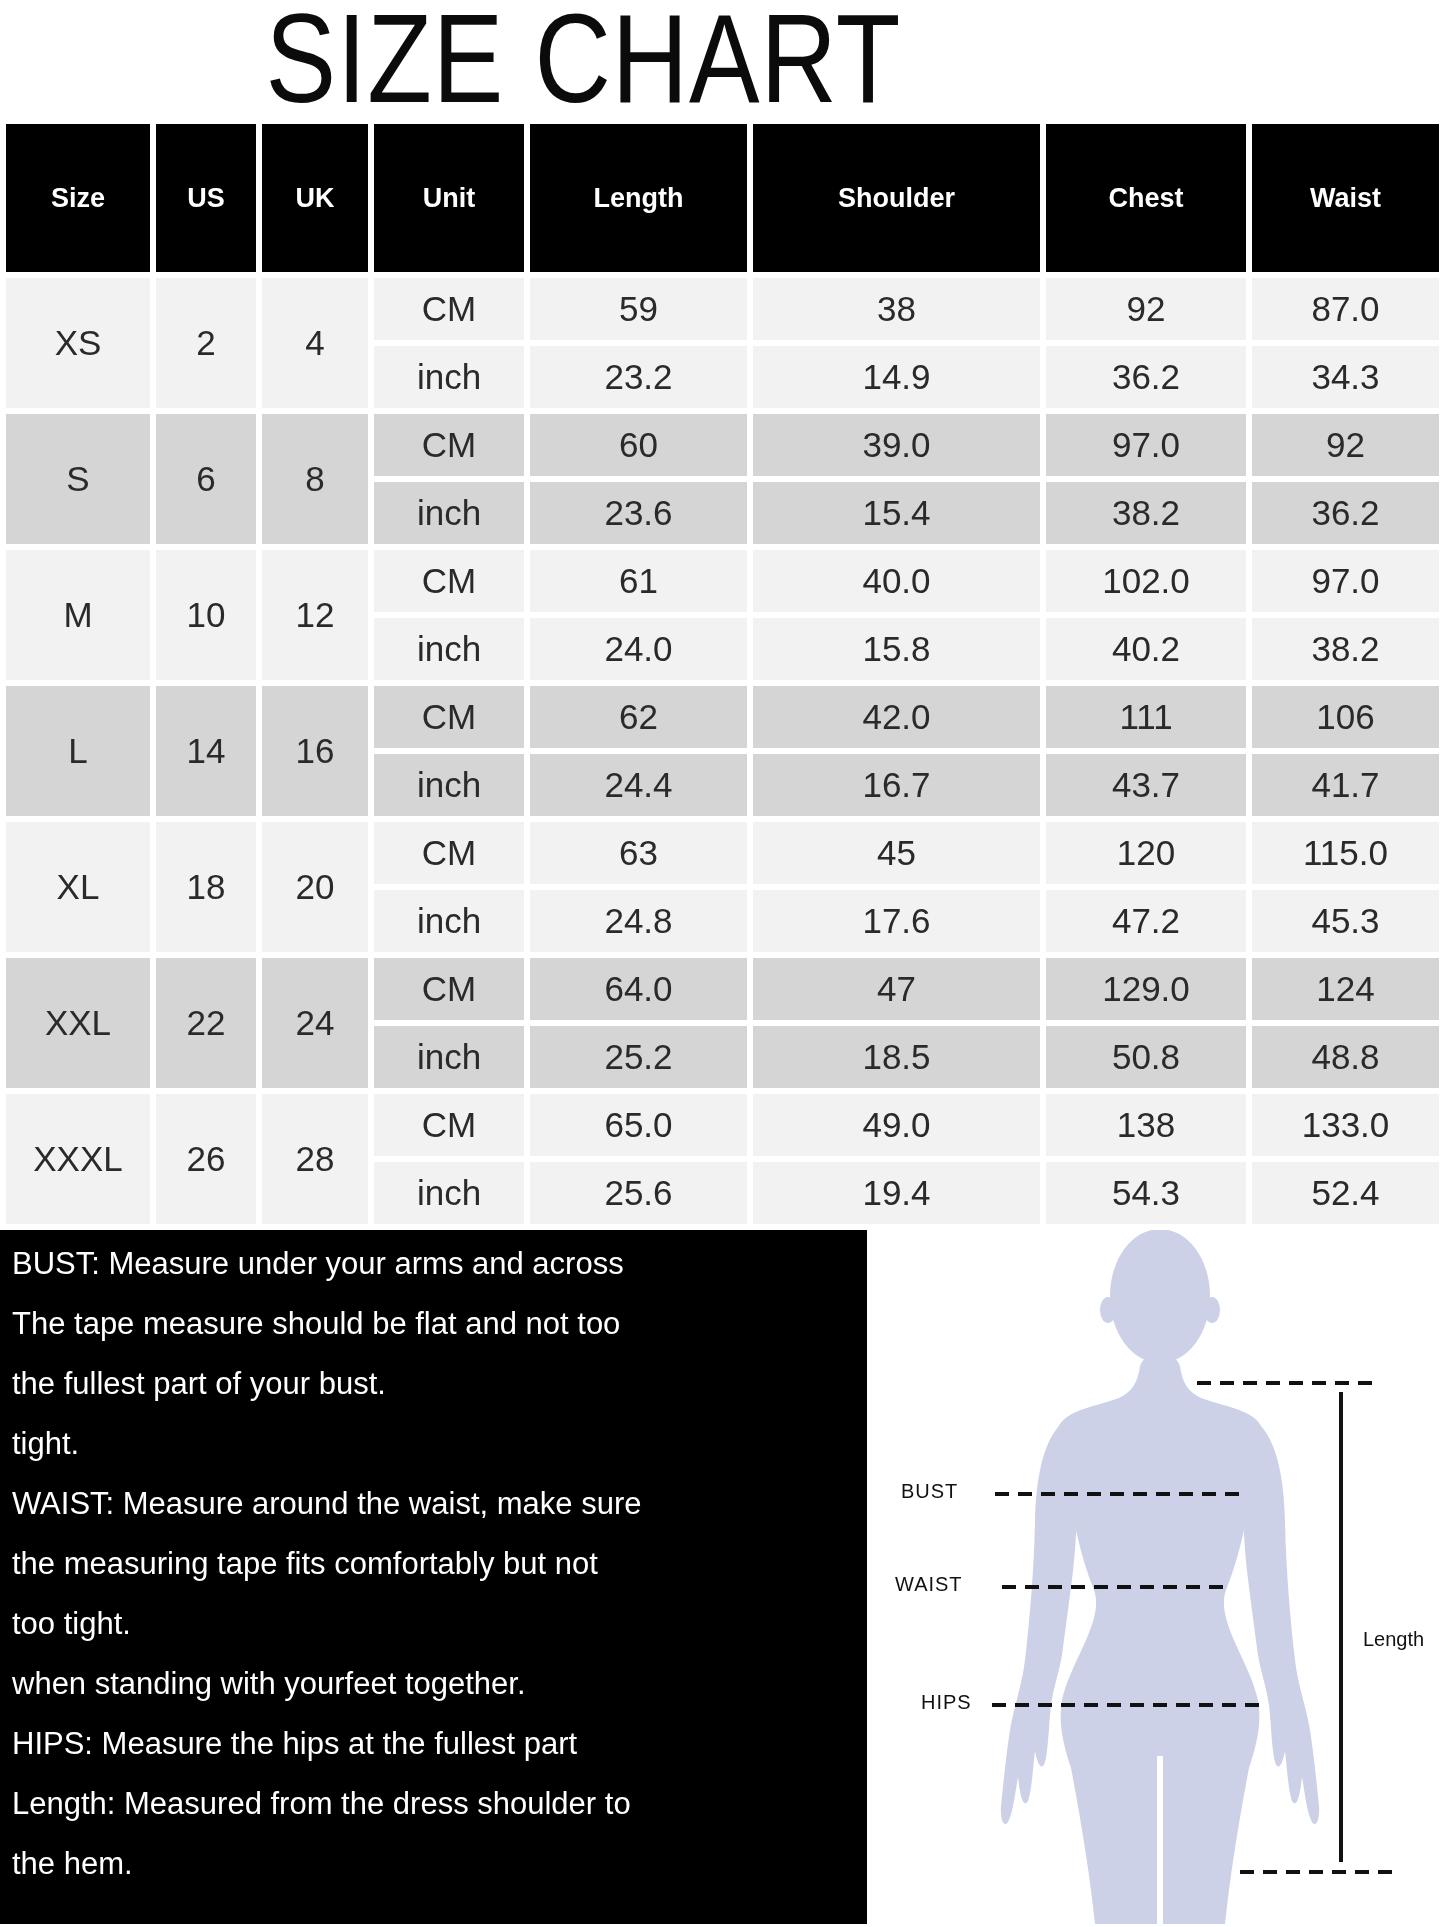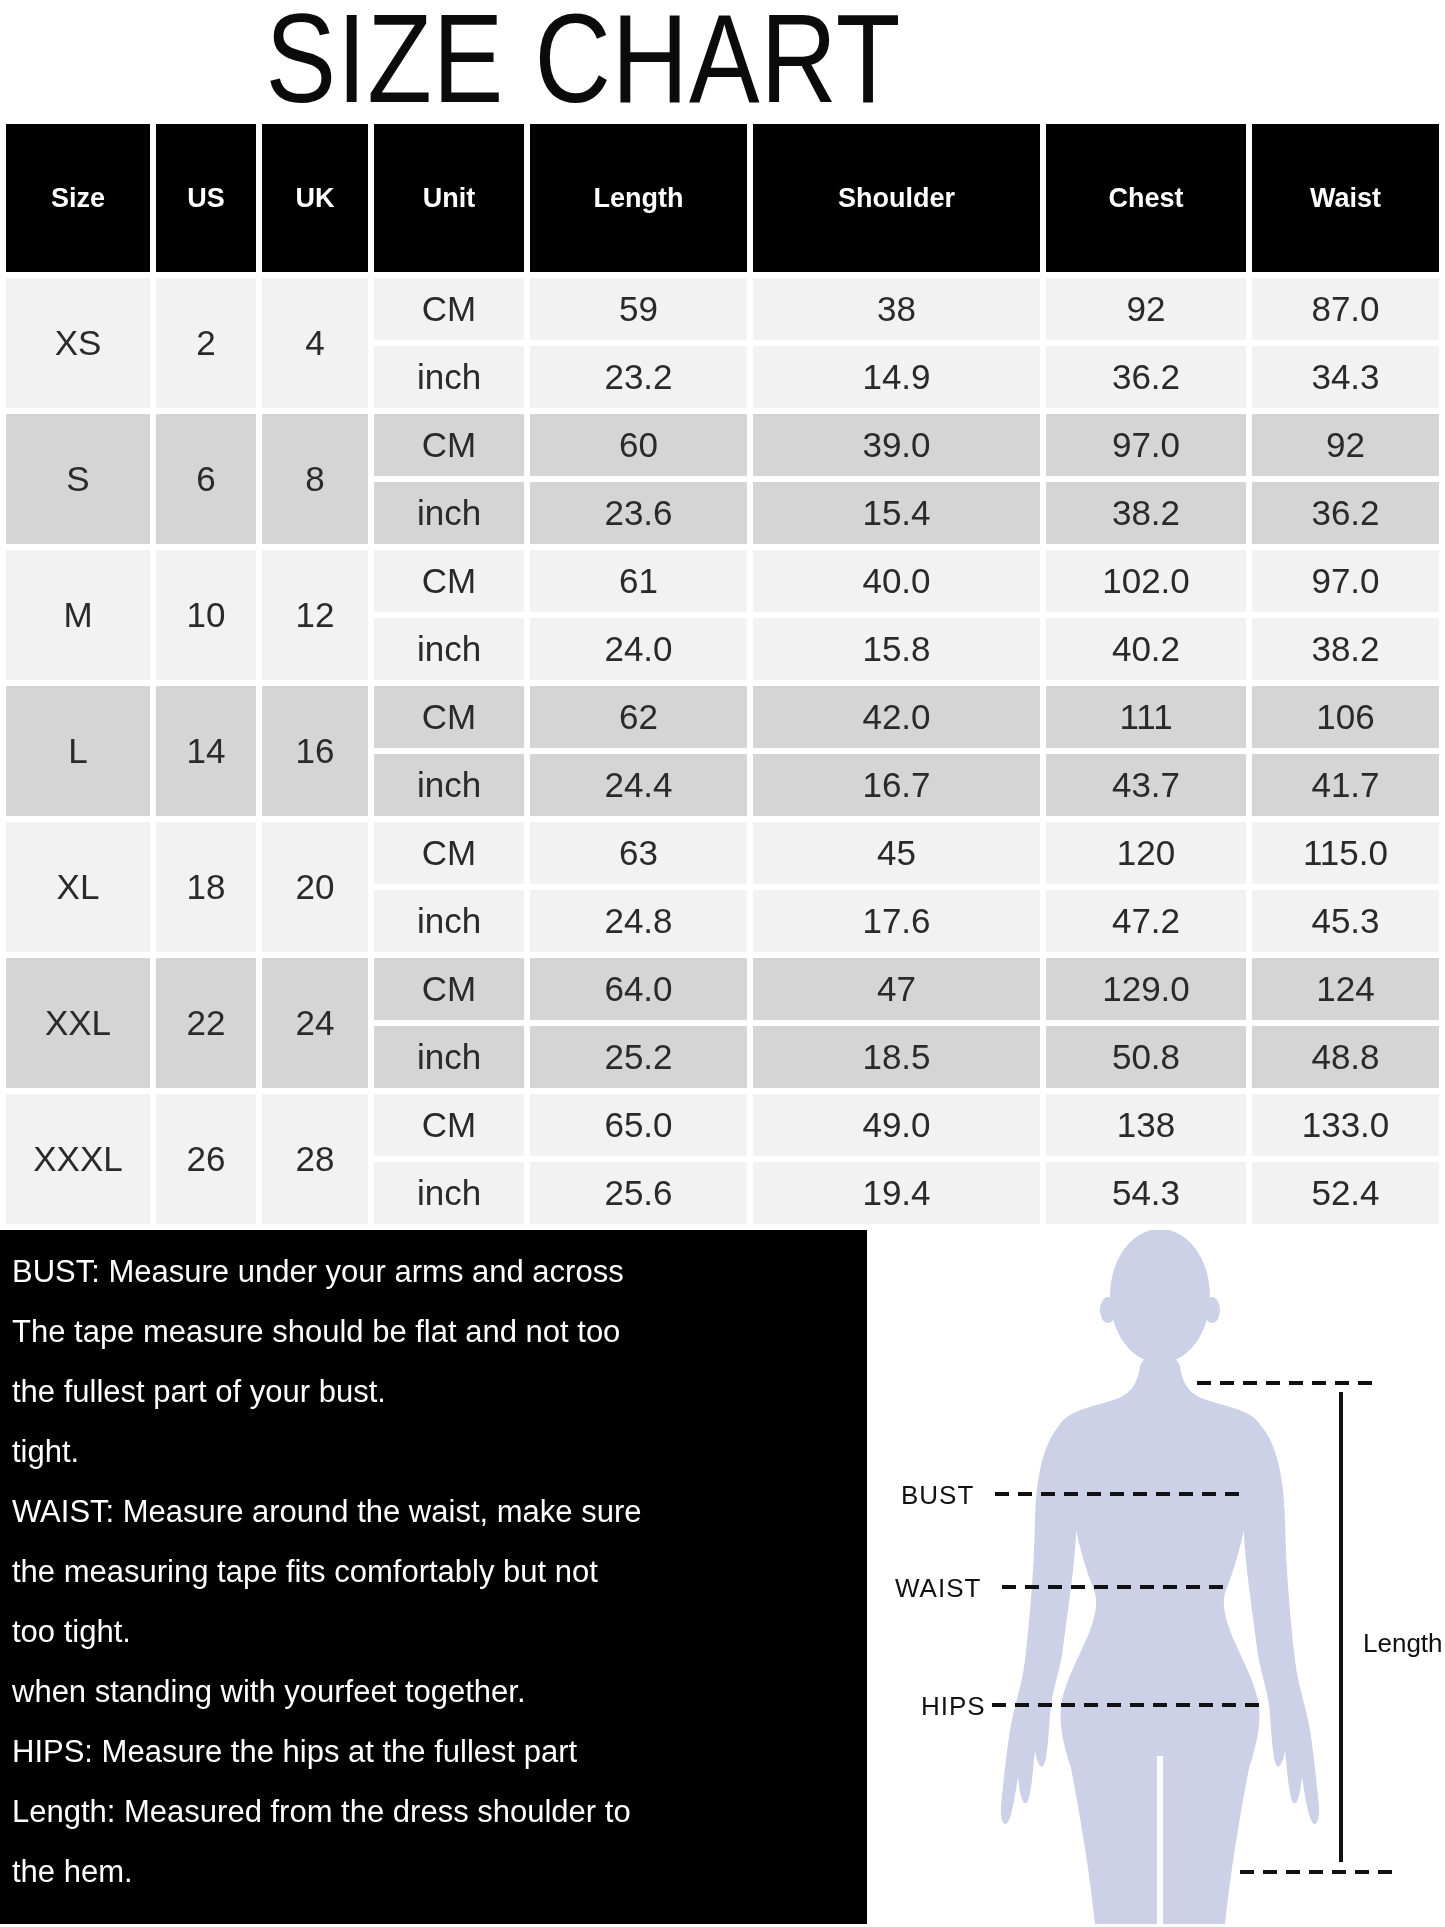"BUST: Measure under your arms" .panel { padding: 12px 0 0 12px -> 4px 0 0 12px }
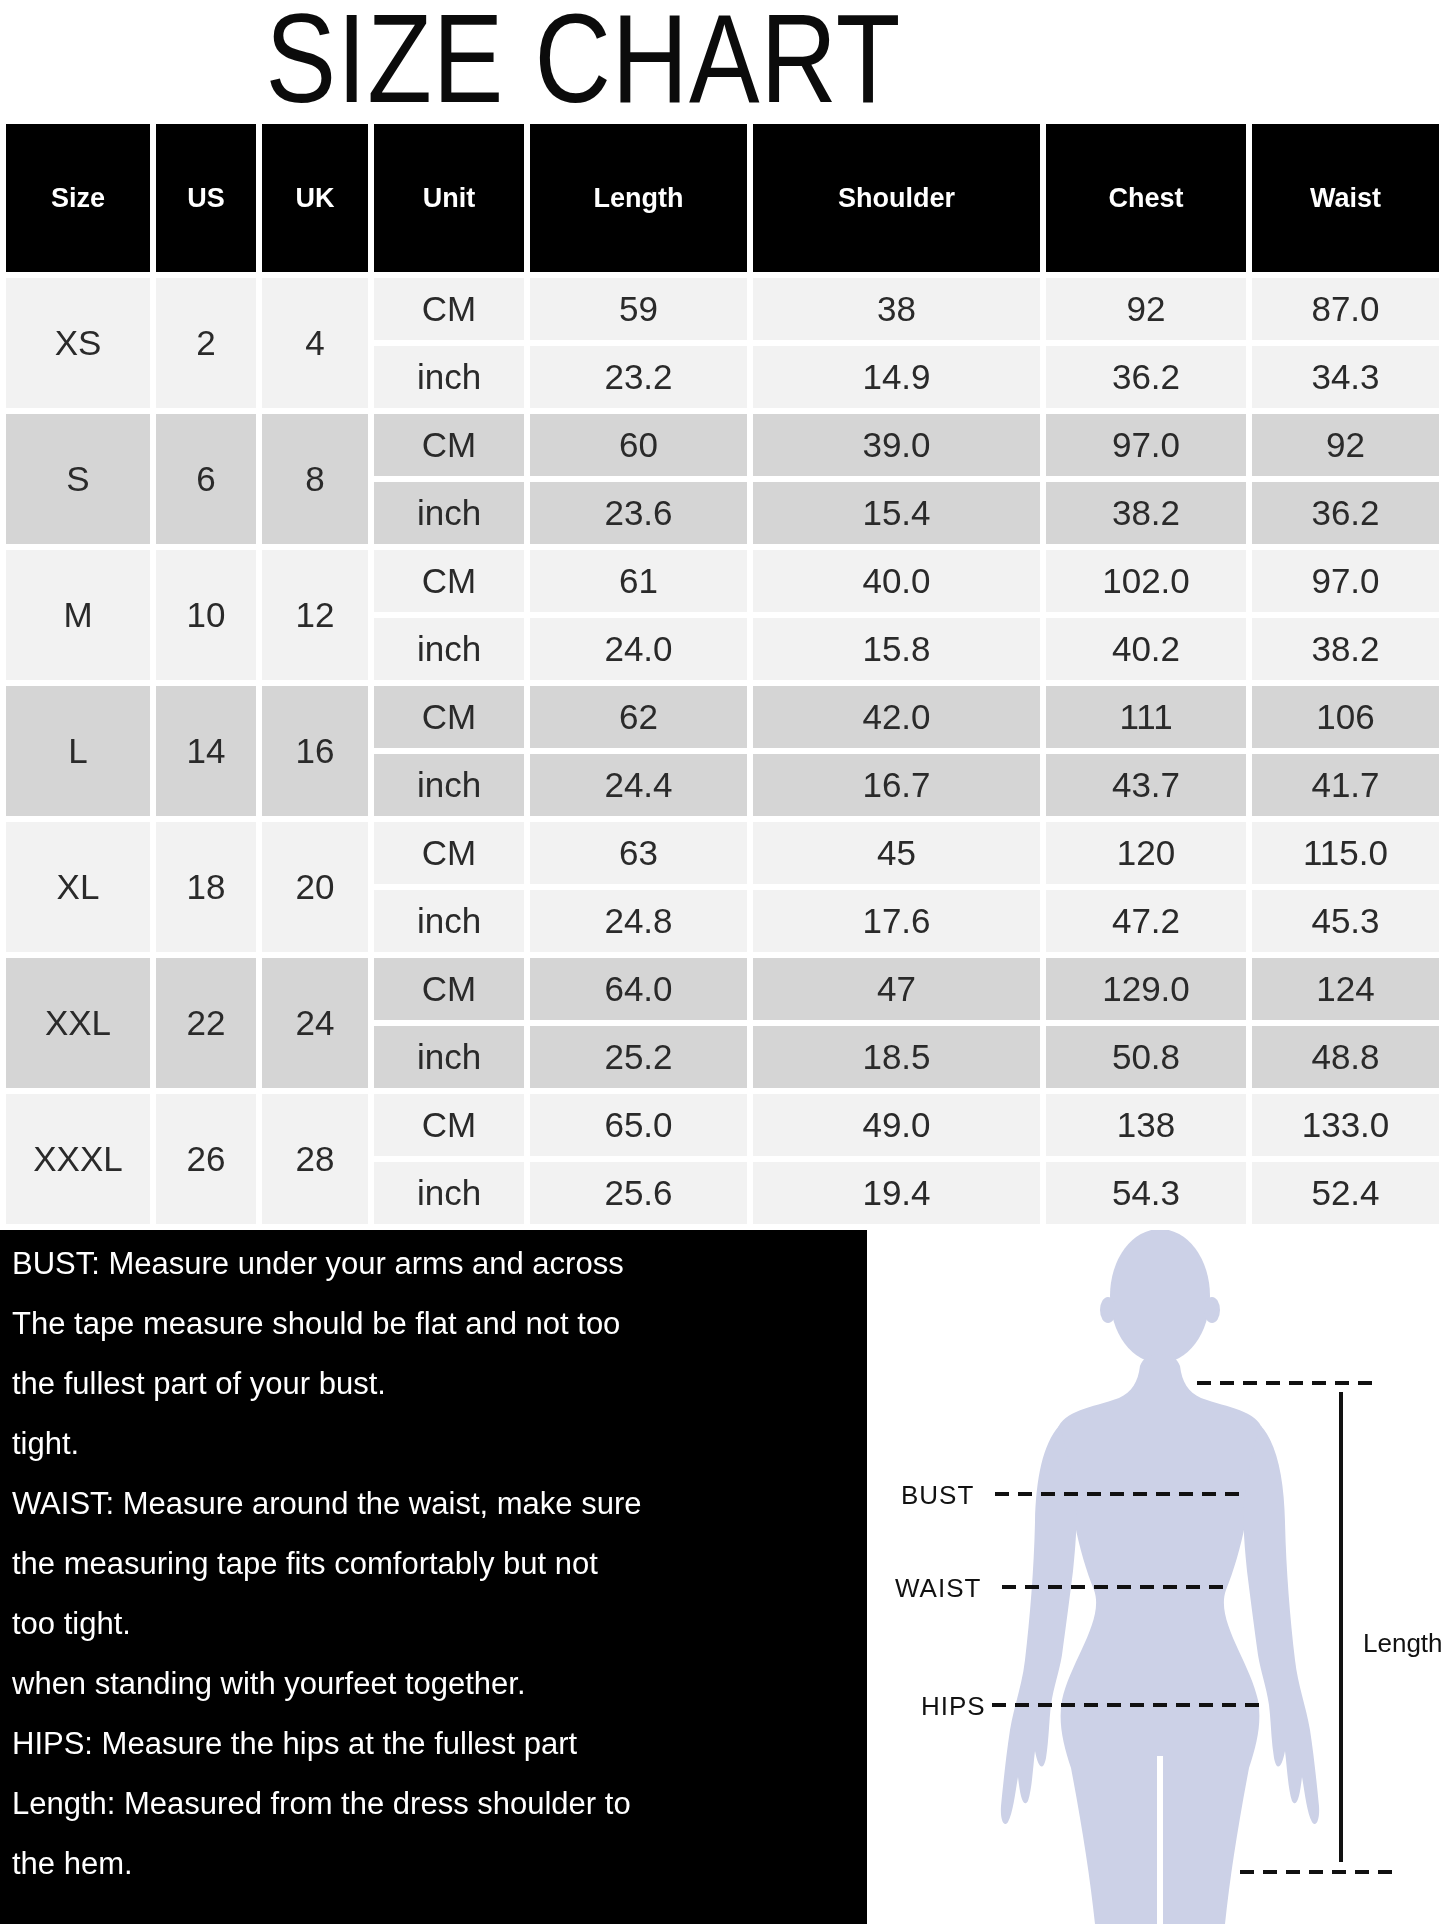"BUST" .meas-label { font-size: 26px -> 20px }
